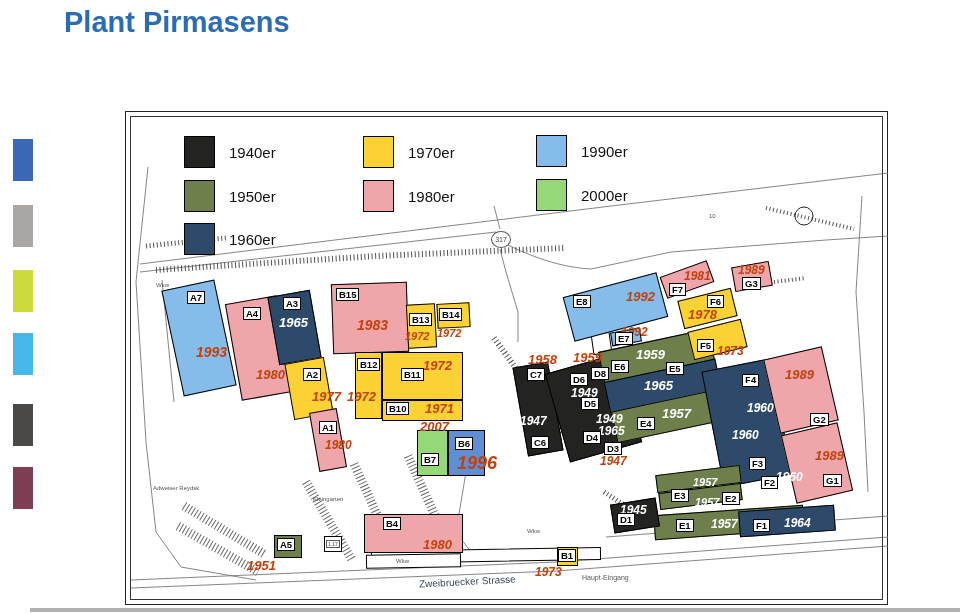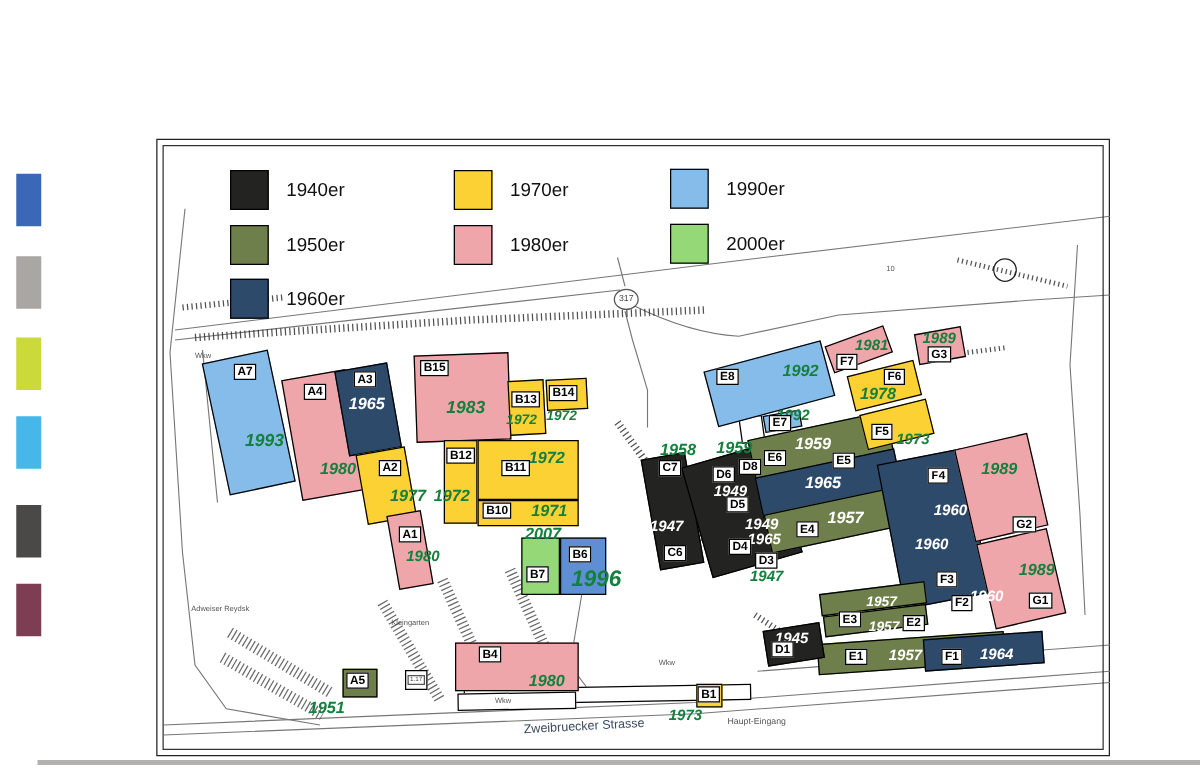"Plant Pirmasens" div { html: none -> <div>Plant Pirmasens</div> }
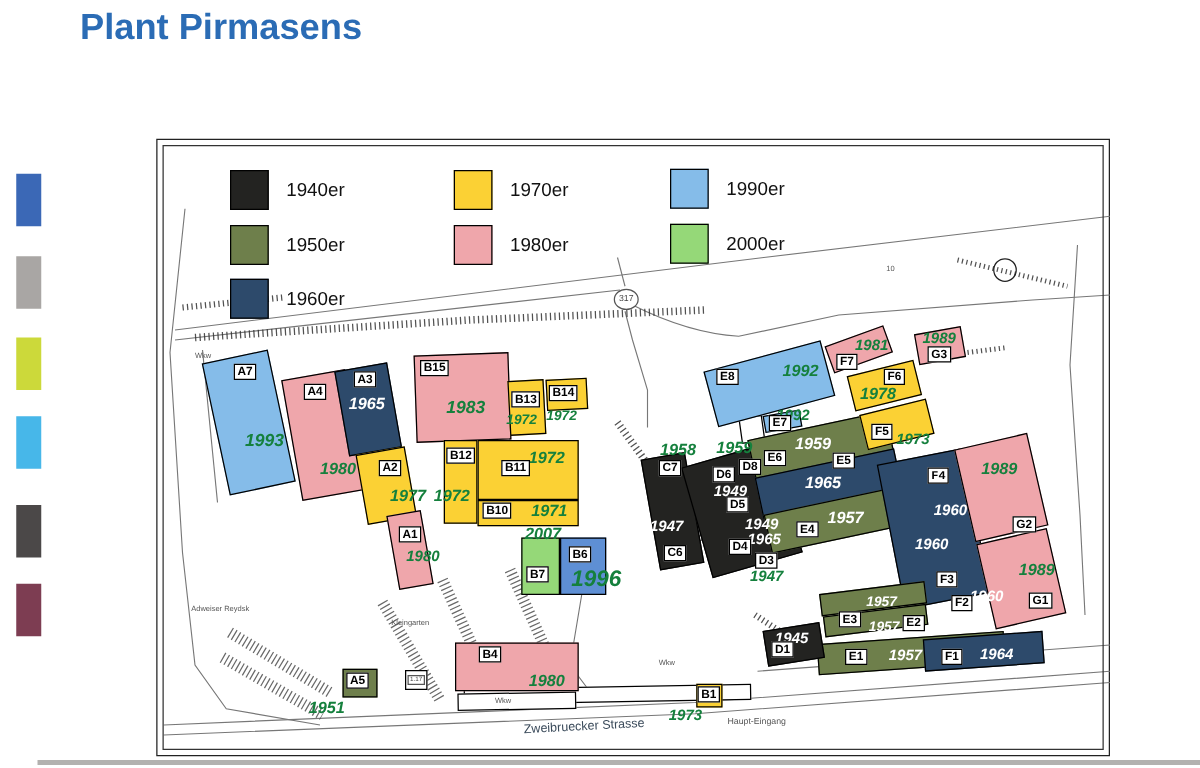"1981" .year.red { color: #15803d -> #c2410c }
